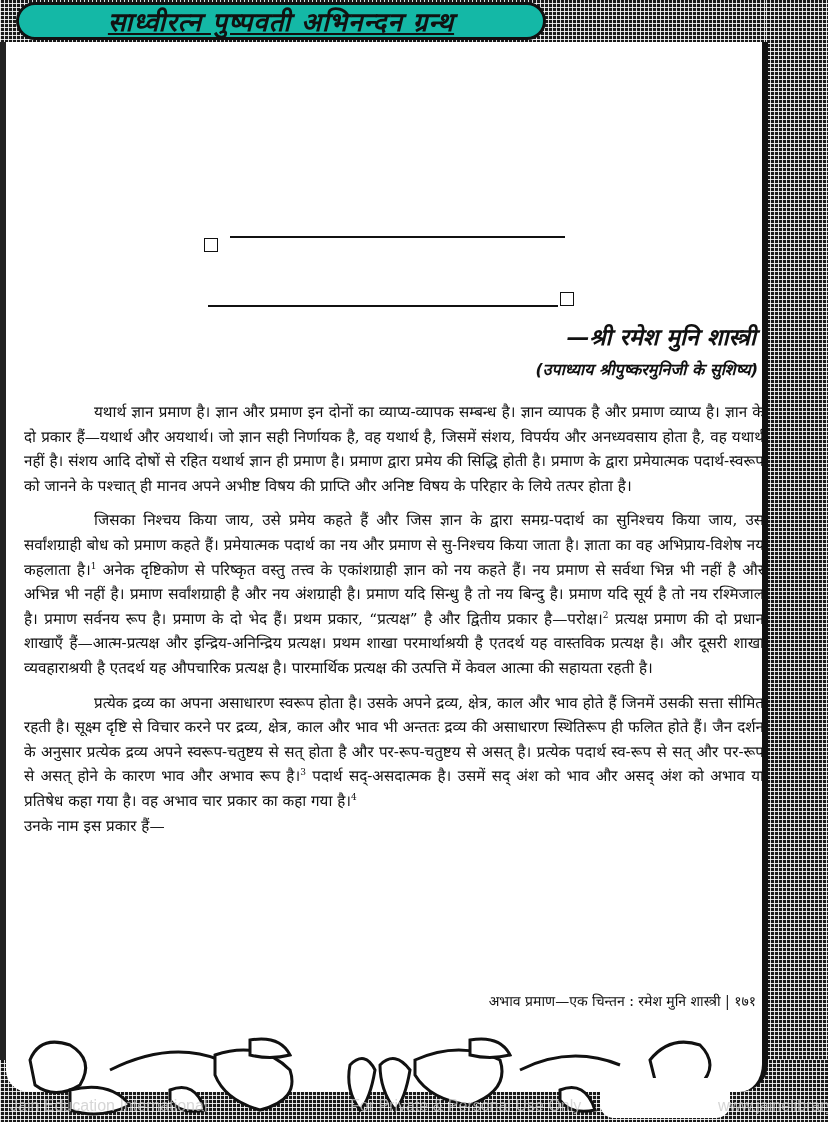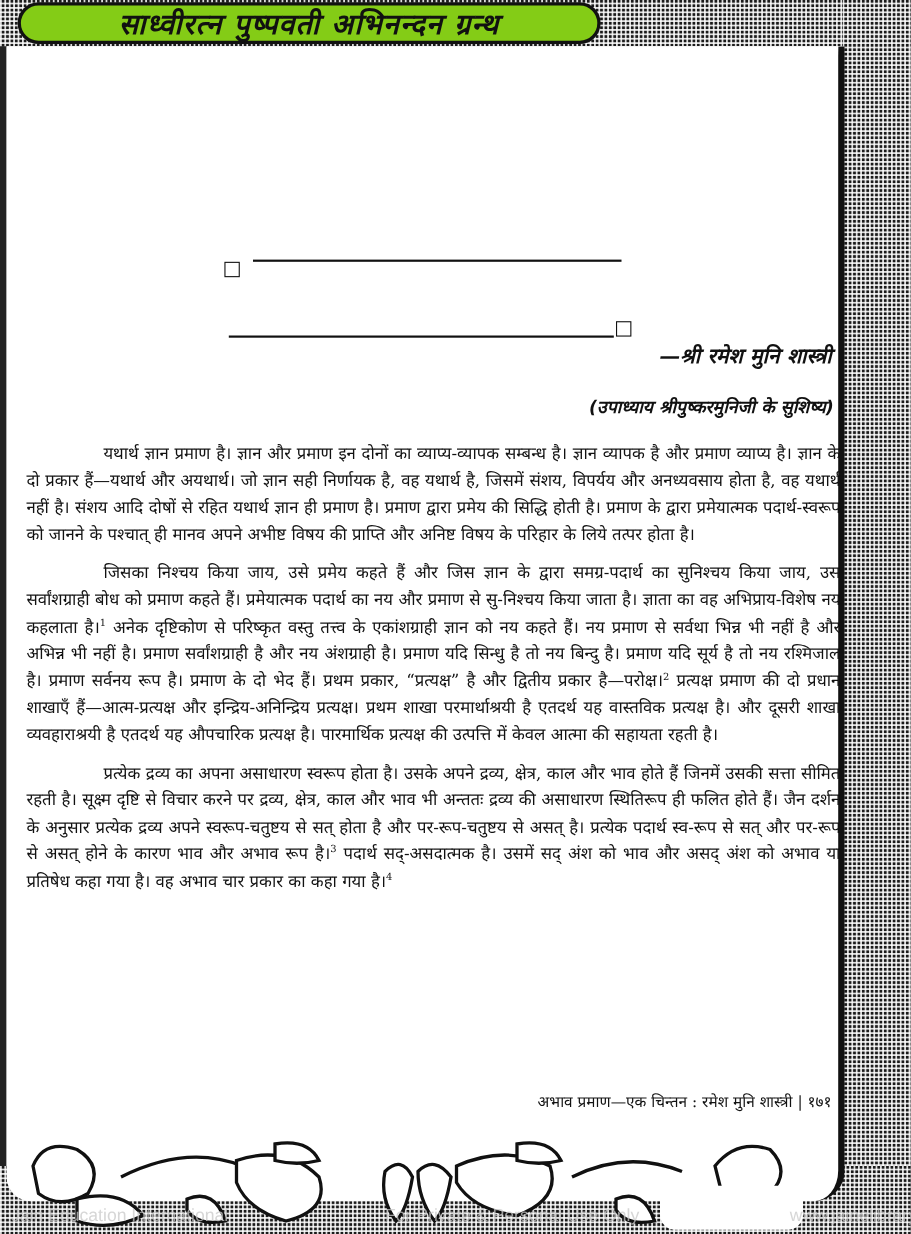"साध्वीरत्न पुष्पवती अभिनन्दन ग्रन्थ" .header-banner { background: #84cc16 -> #14b8a6; text-decoration: none -> underline }
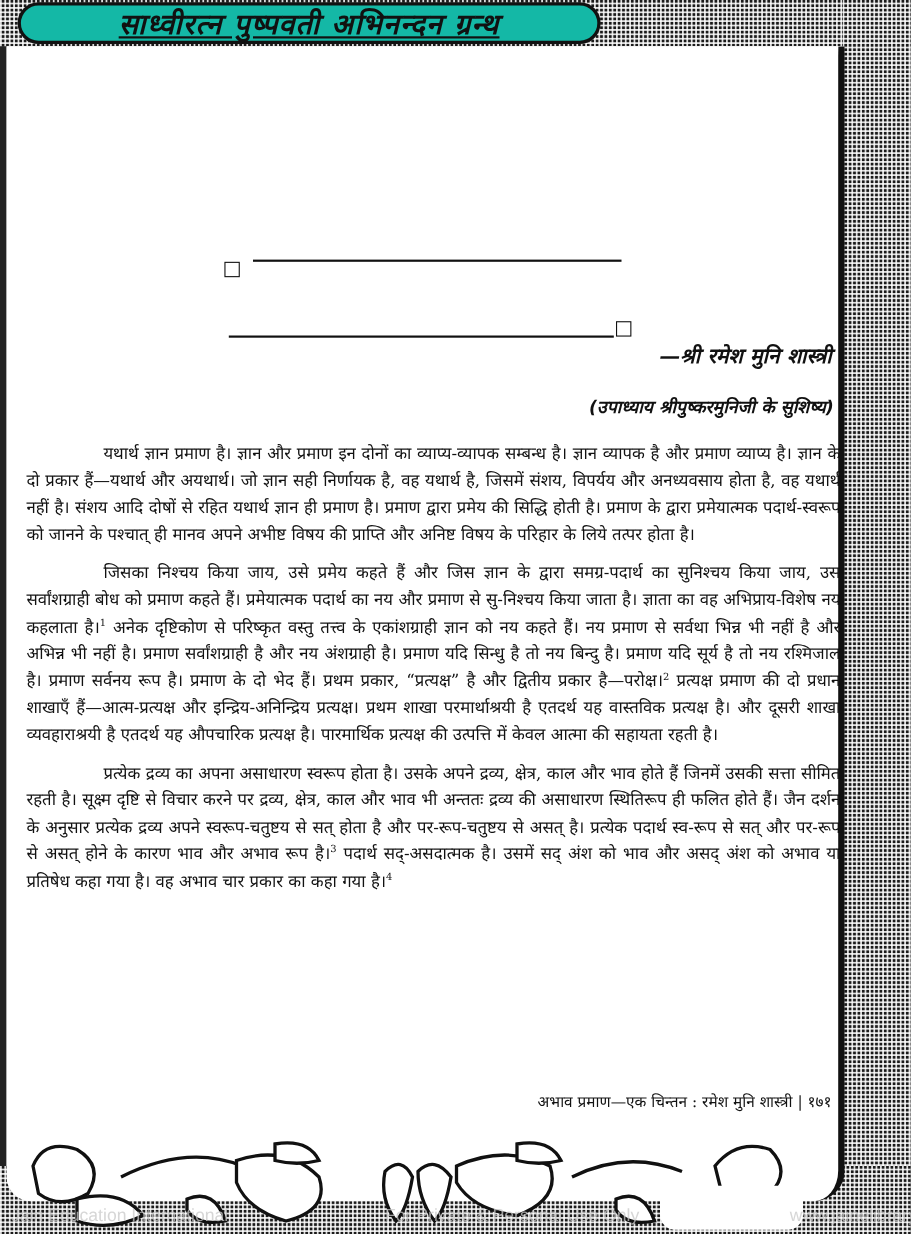"—श्री रमेश मुनि शास्त्री" .author { font-size: 19px -> 23px; top: 310px -> 320px }
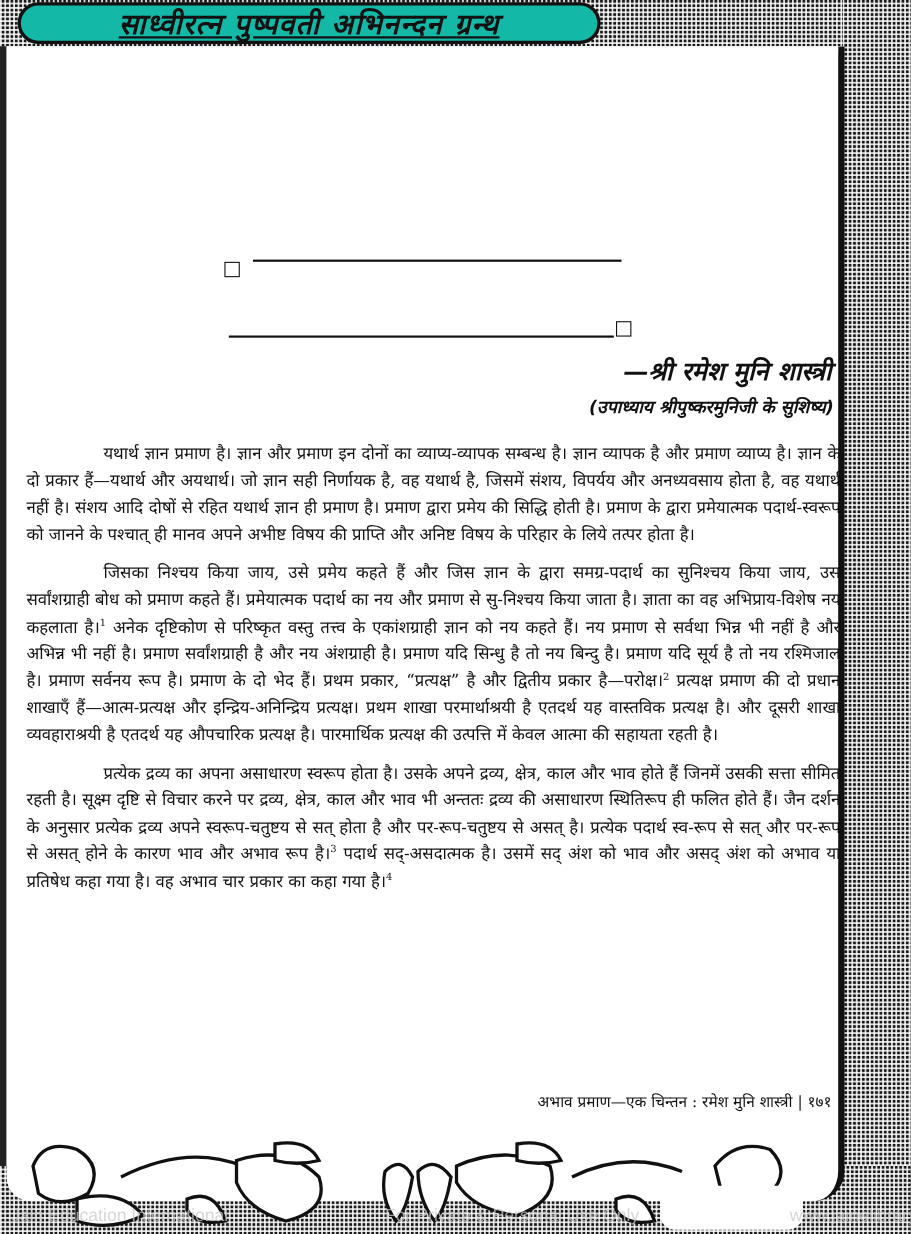"उनके नाम इस प्रकार हैं—" p.last { html: none -> <p>उनके नाम इस प्रकार हैं—</p> }
